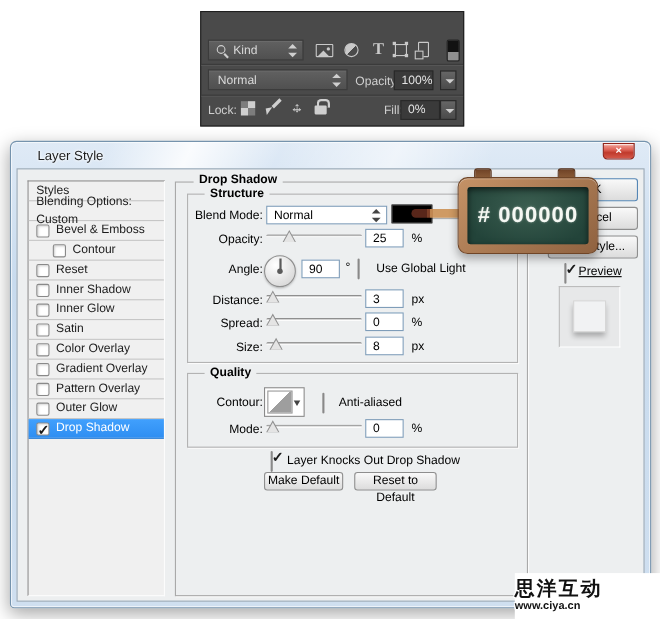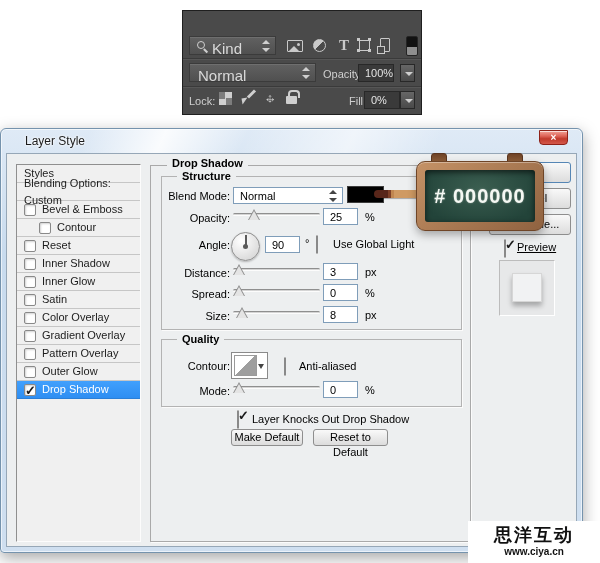"Kind" .dark-combo { font-size: 15px -> 11px }
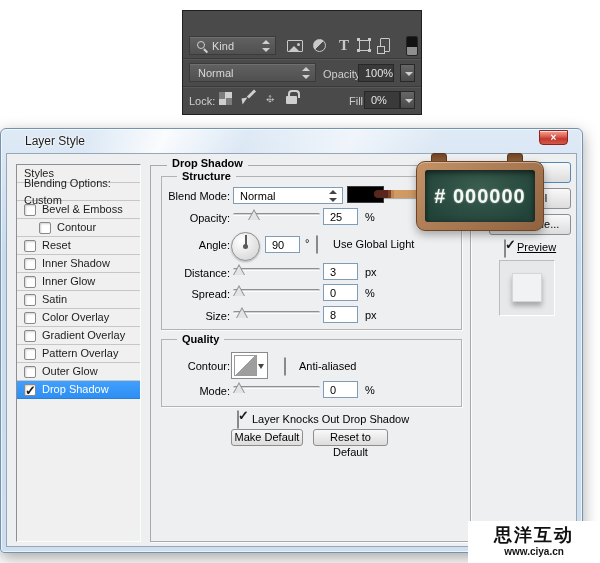"Layer Style" #dialog { left: 0 -> 9px }
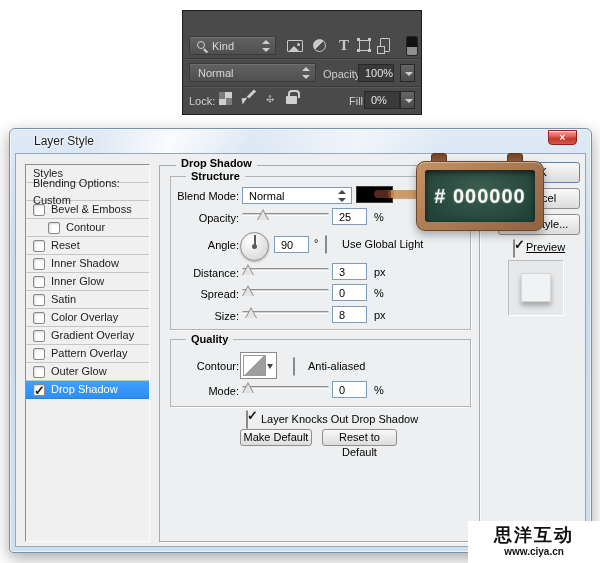"思洋互动" #watermark { align-items: center -> flex-start }
